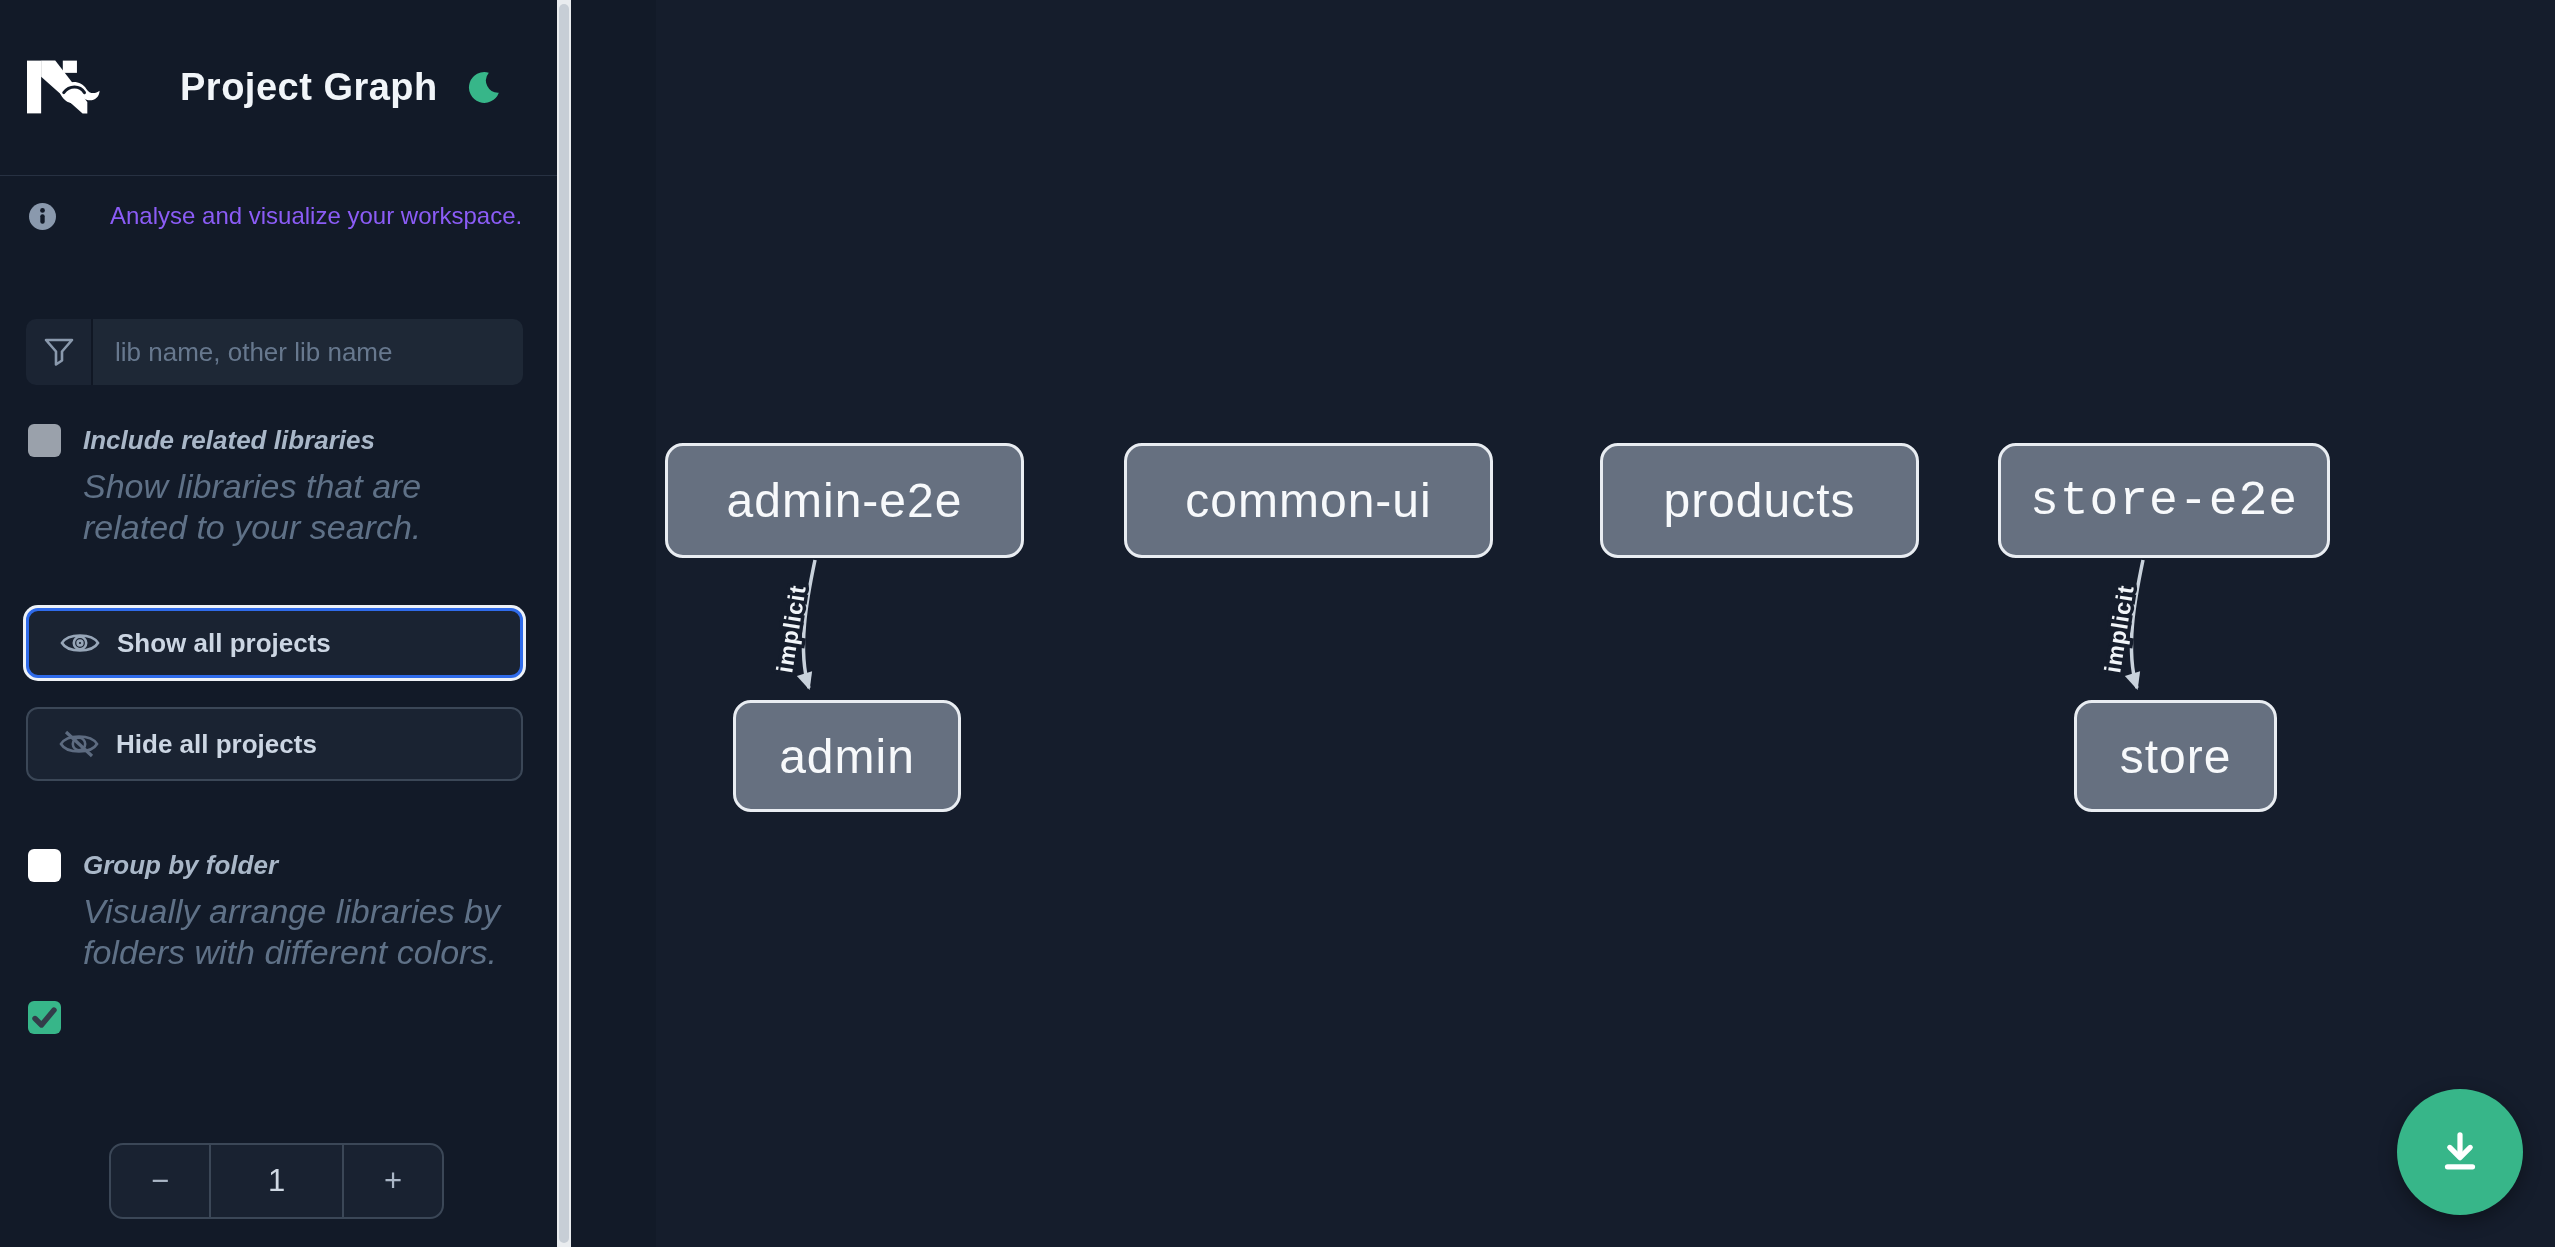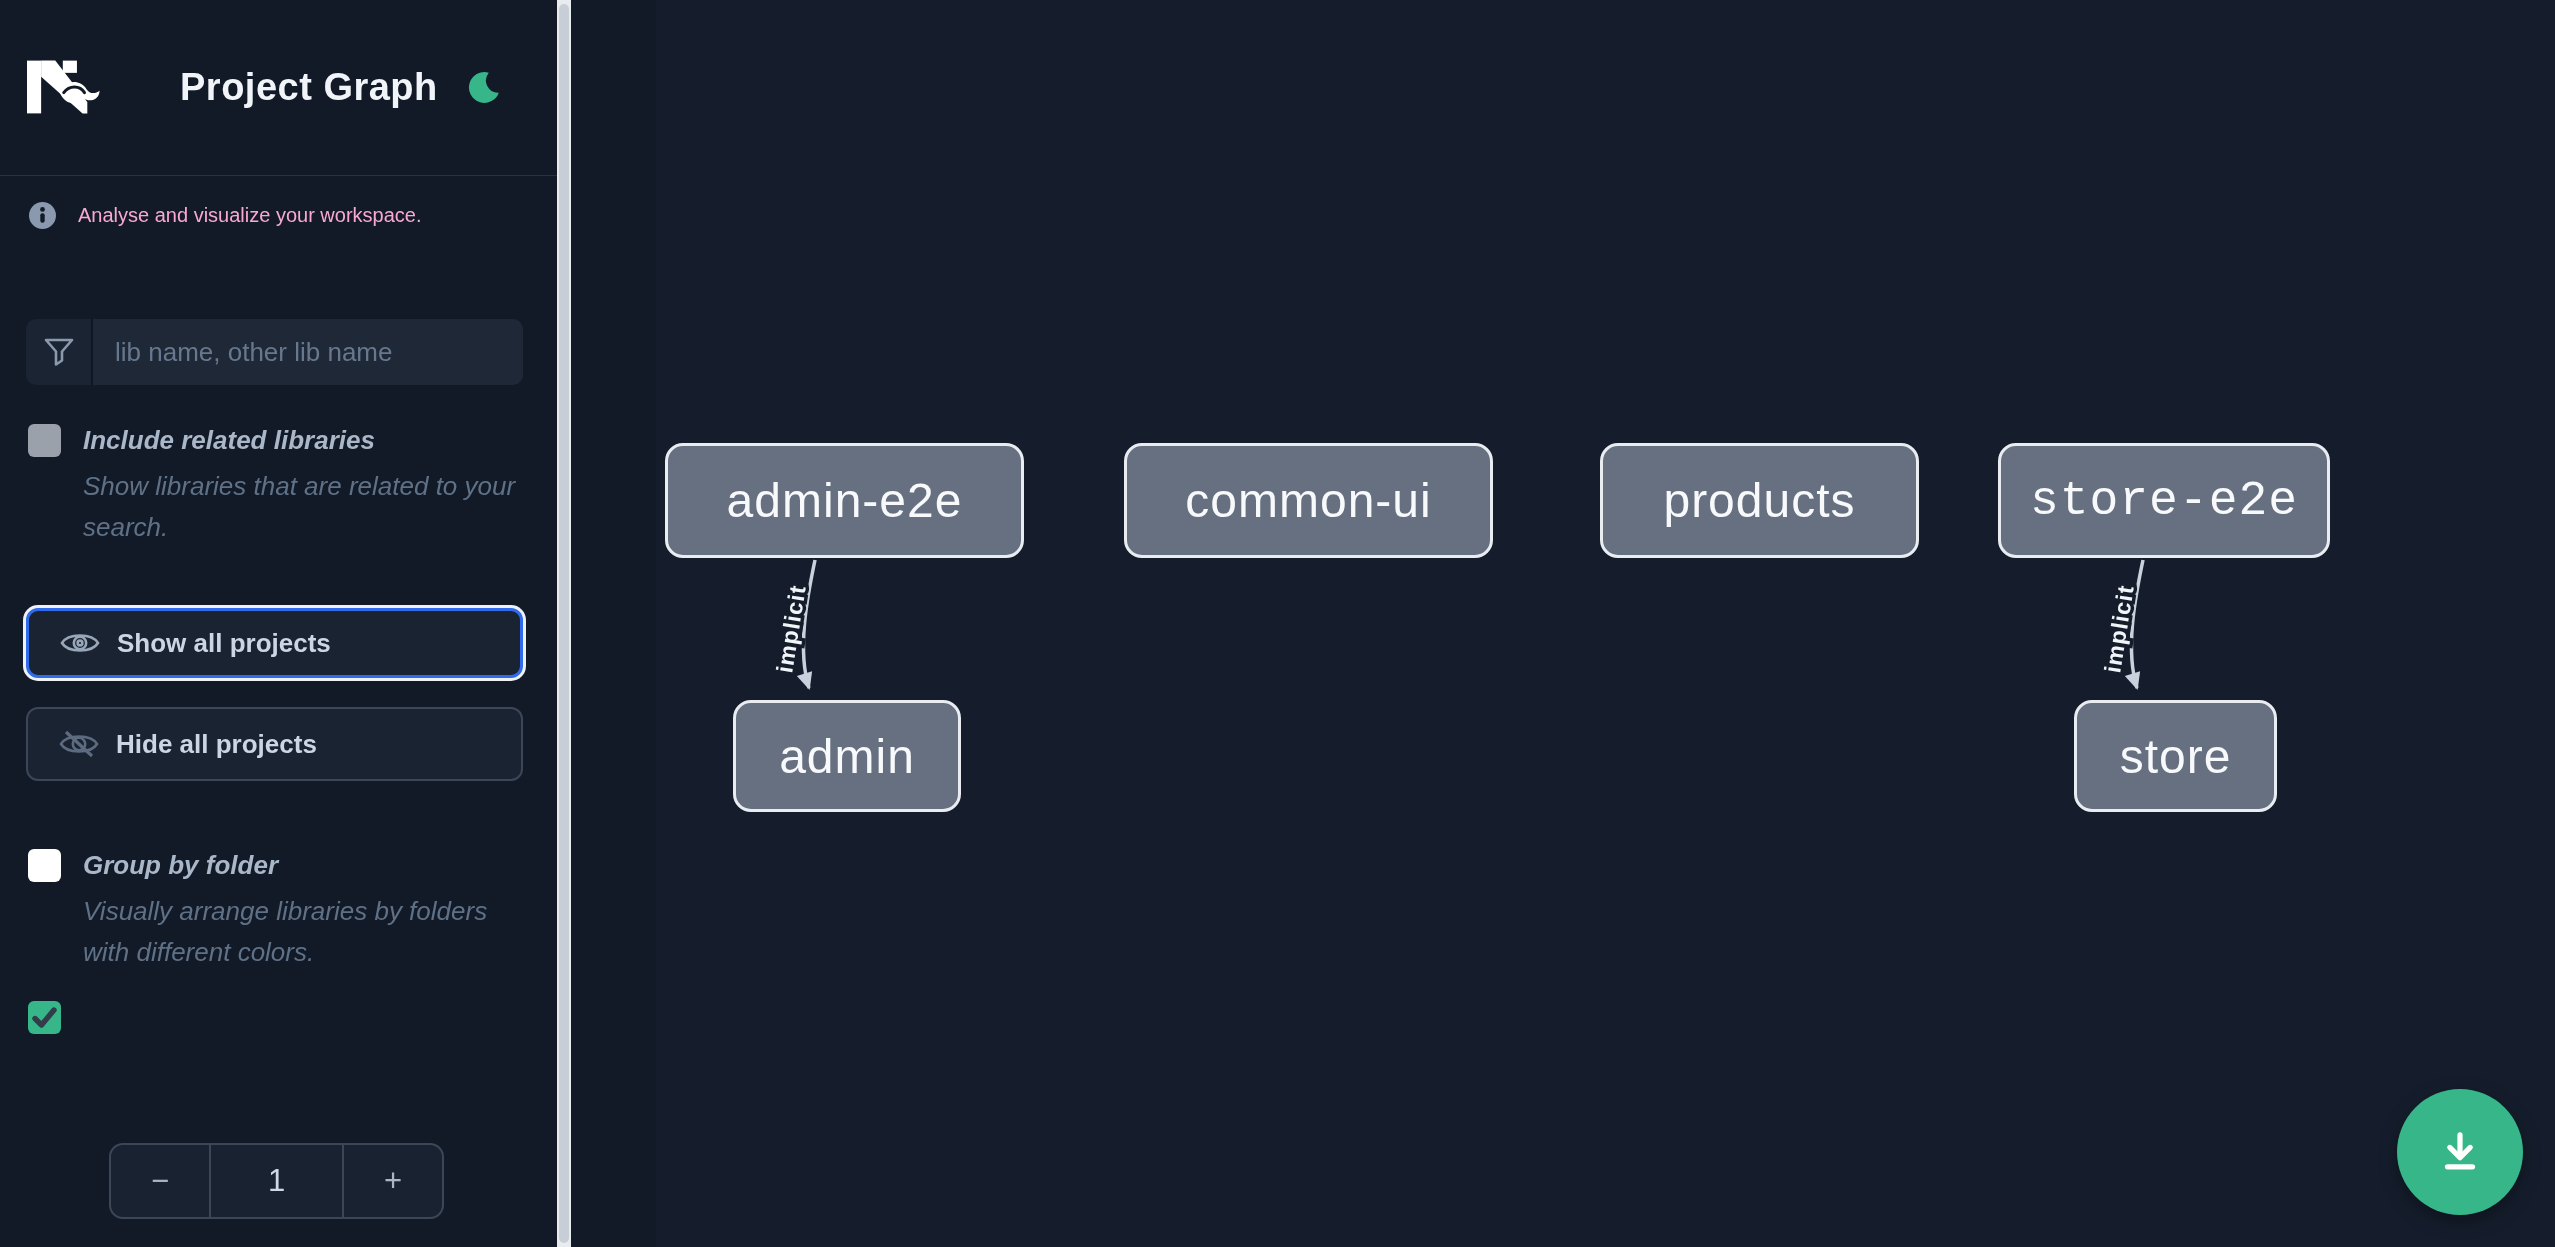"Analyse and visualize your workspace." .tagline { color: #f9a8d4 -> #8b5cf6; font-size: 20px -> 24px; margin-left: none -> 32px }
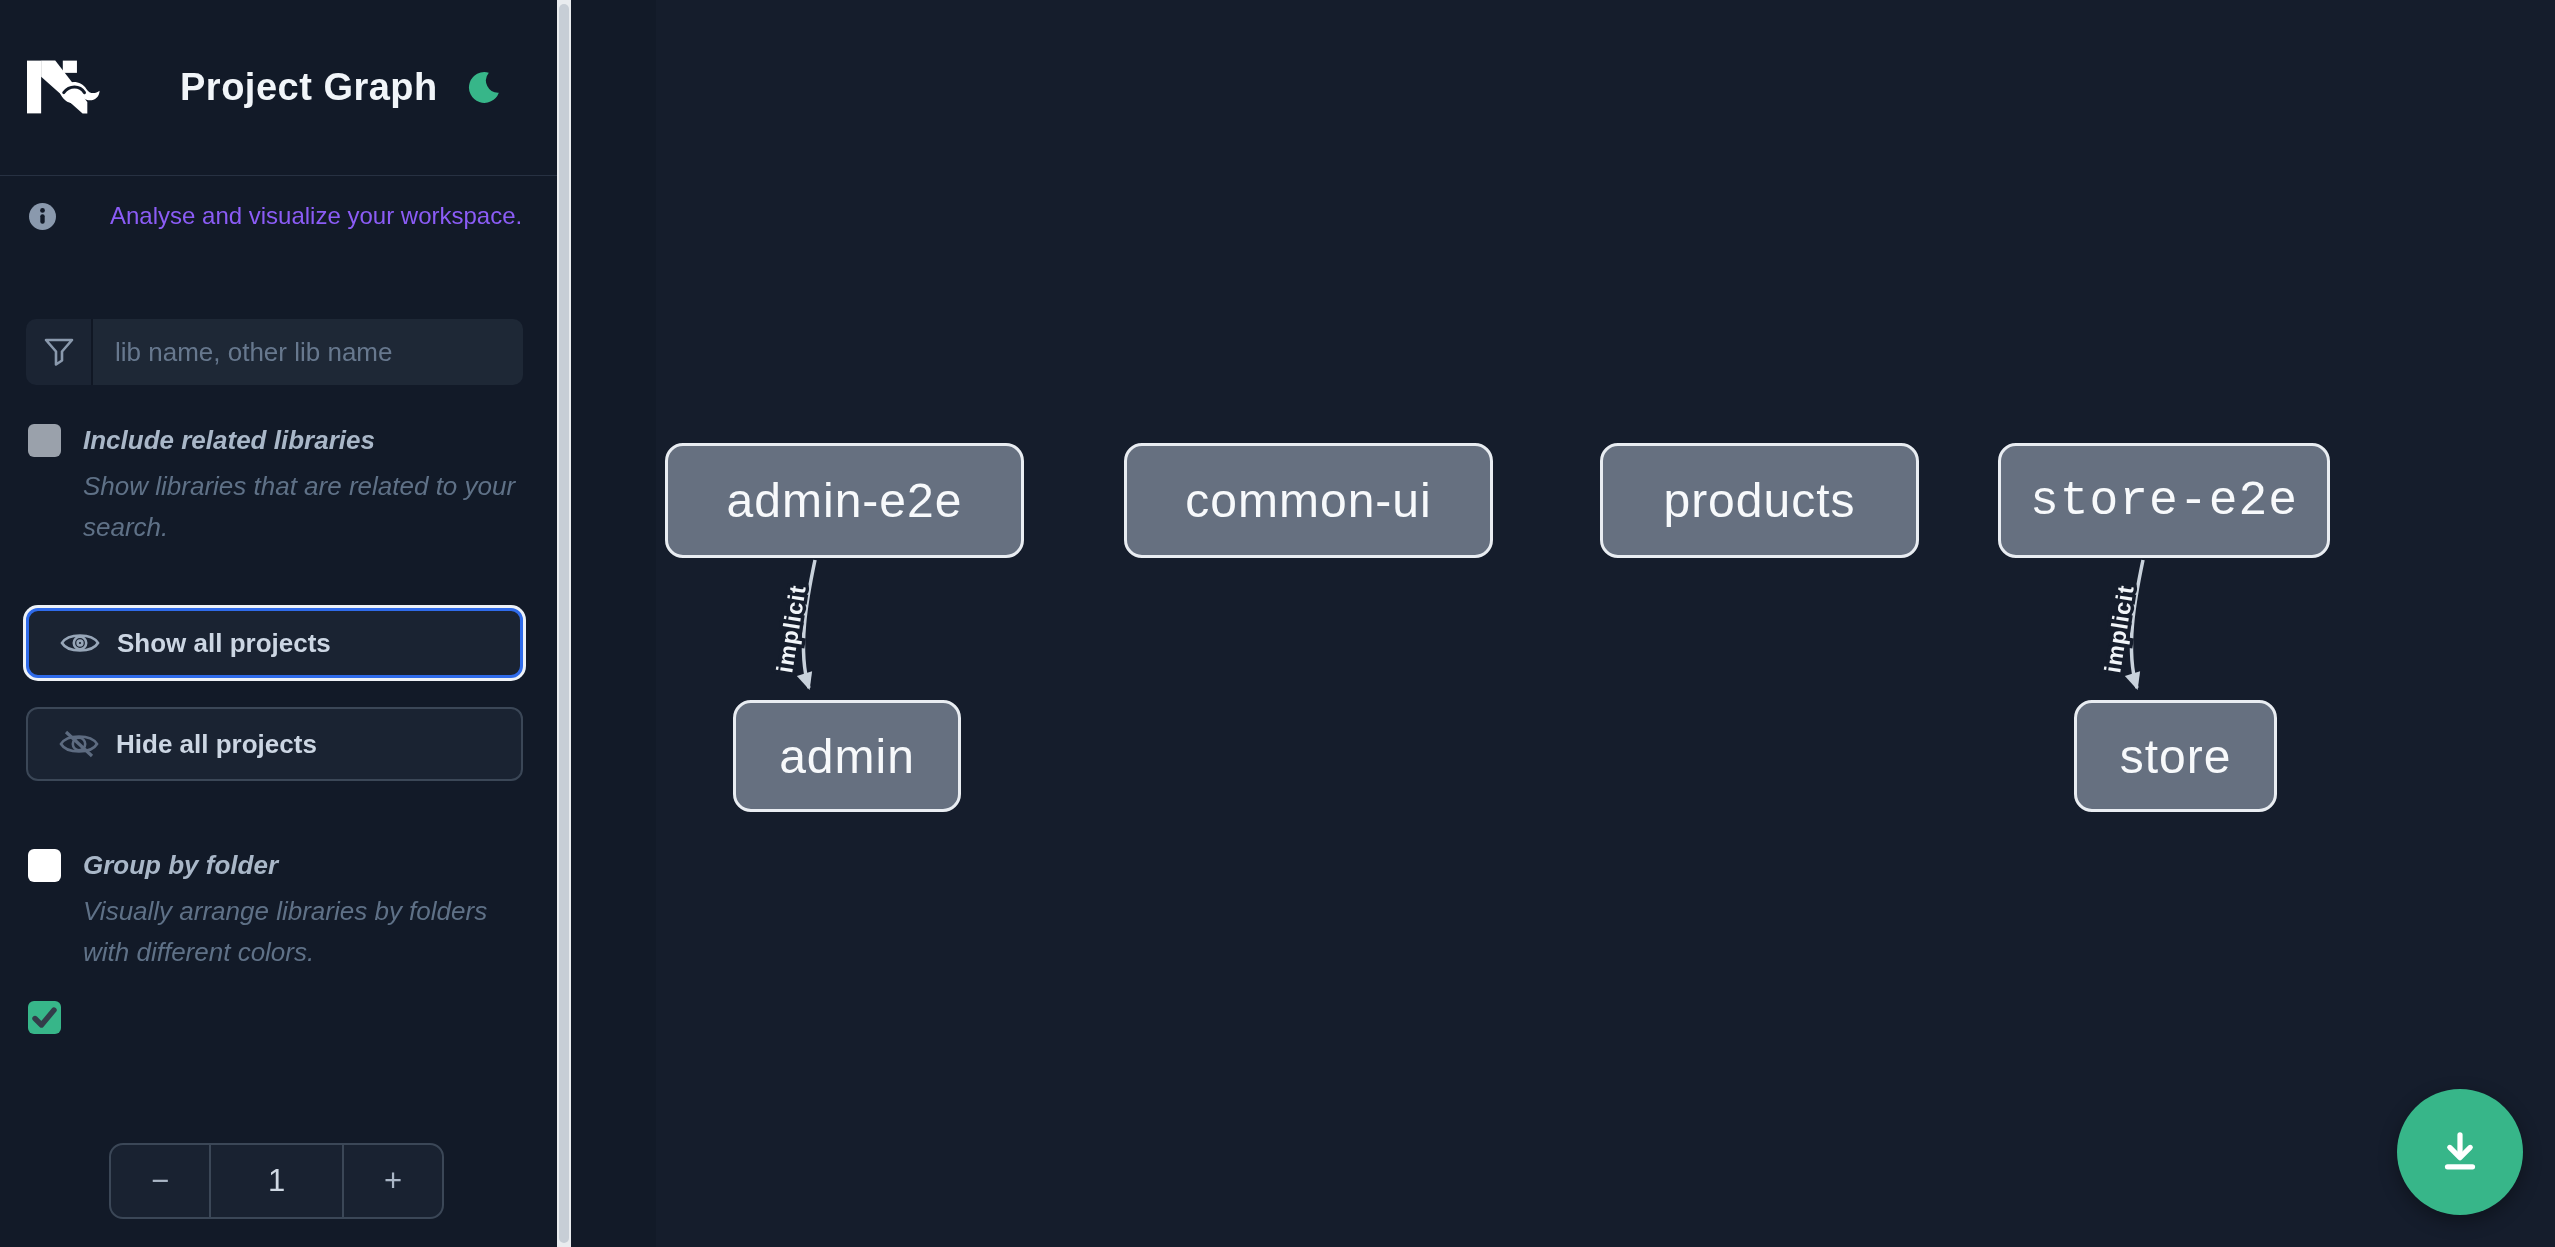"Show libraries that are related" .opt-desc { font-size: 26px -> 34px }
